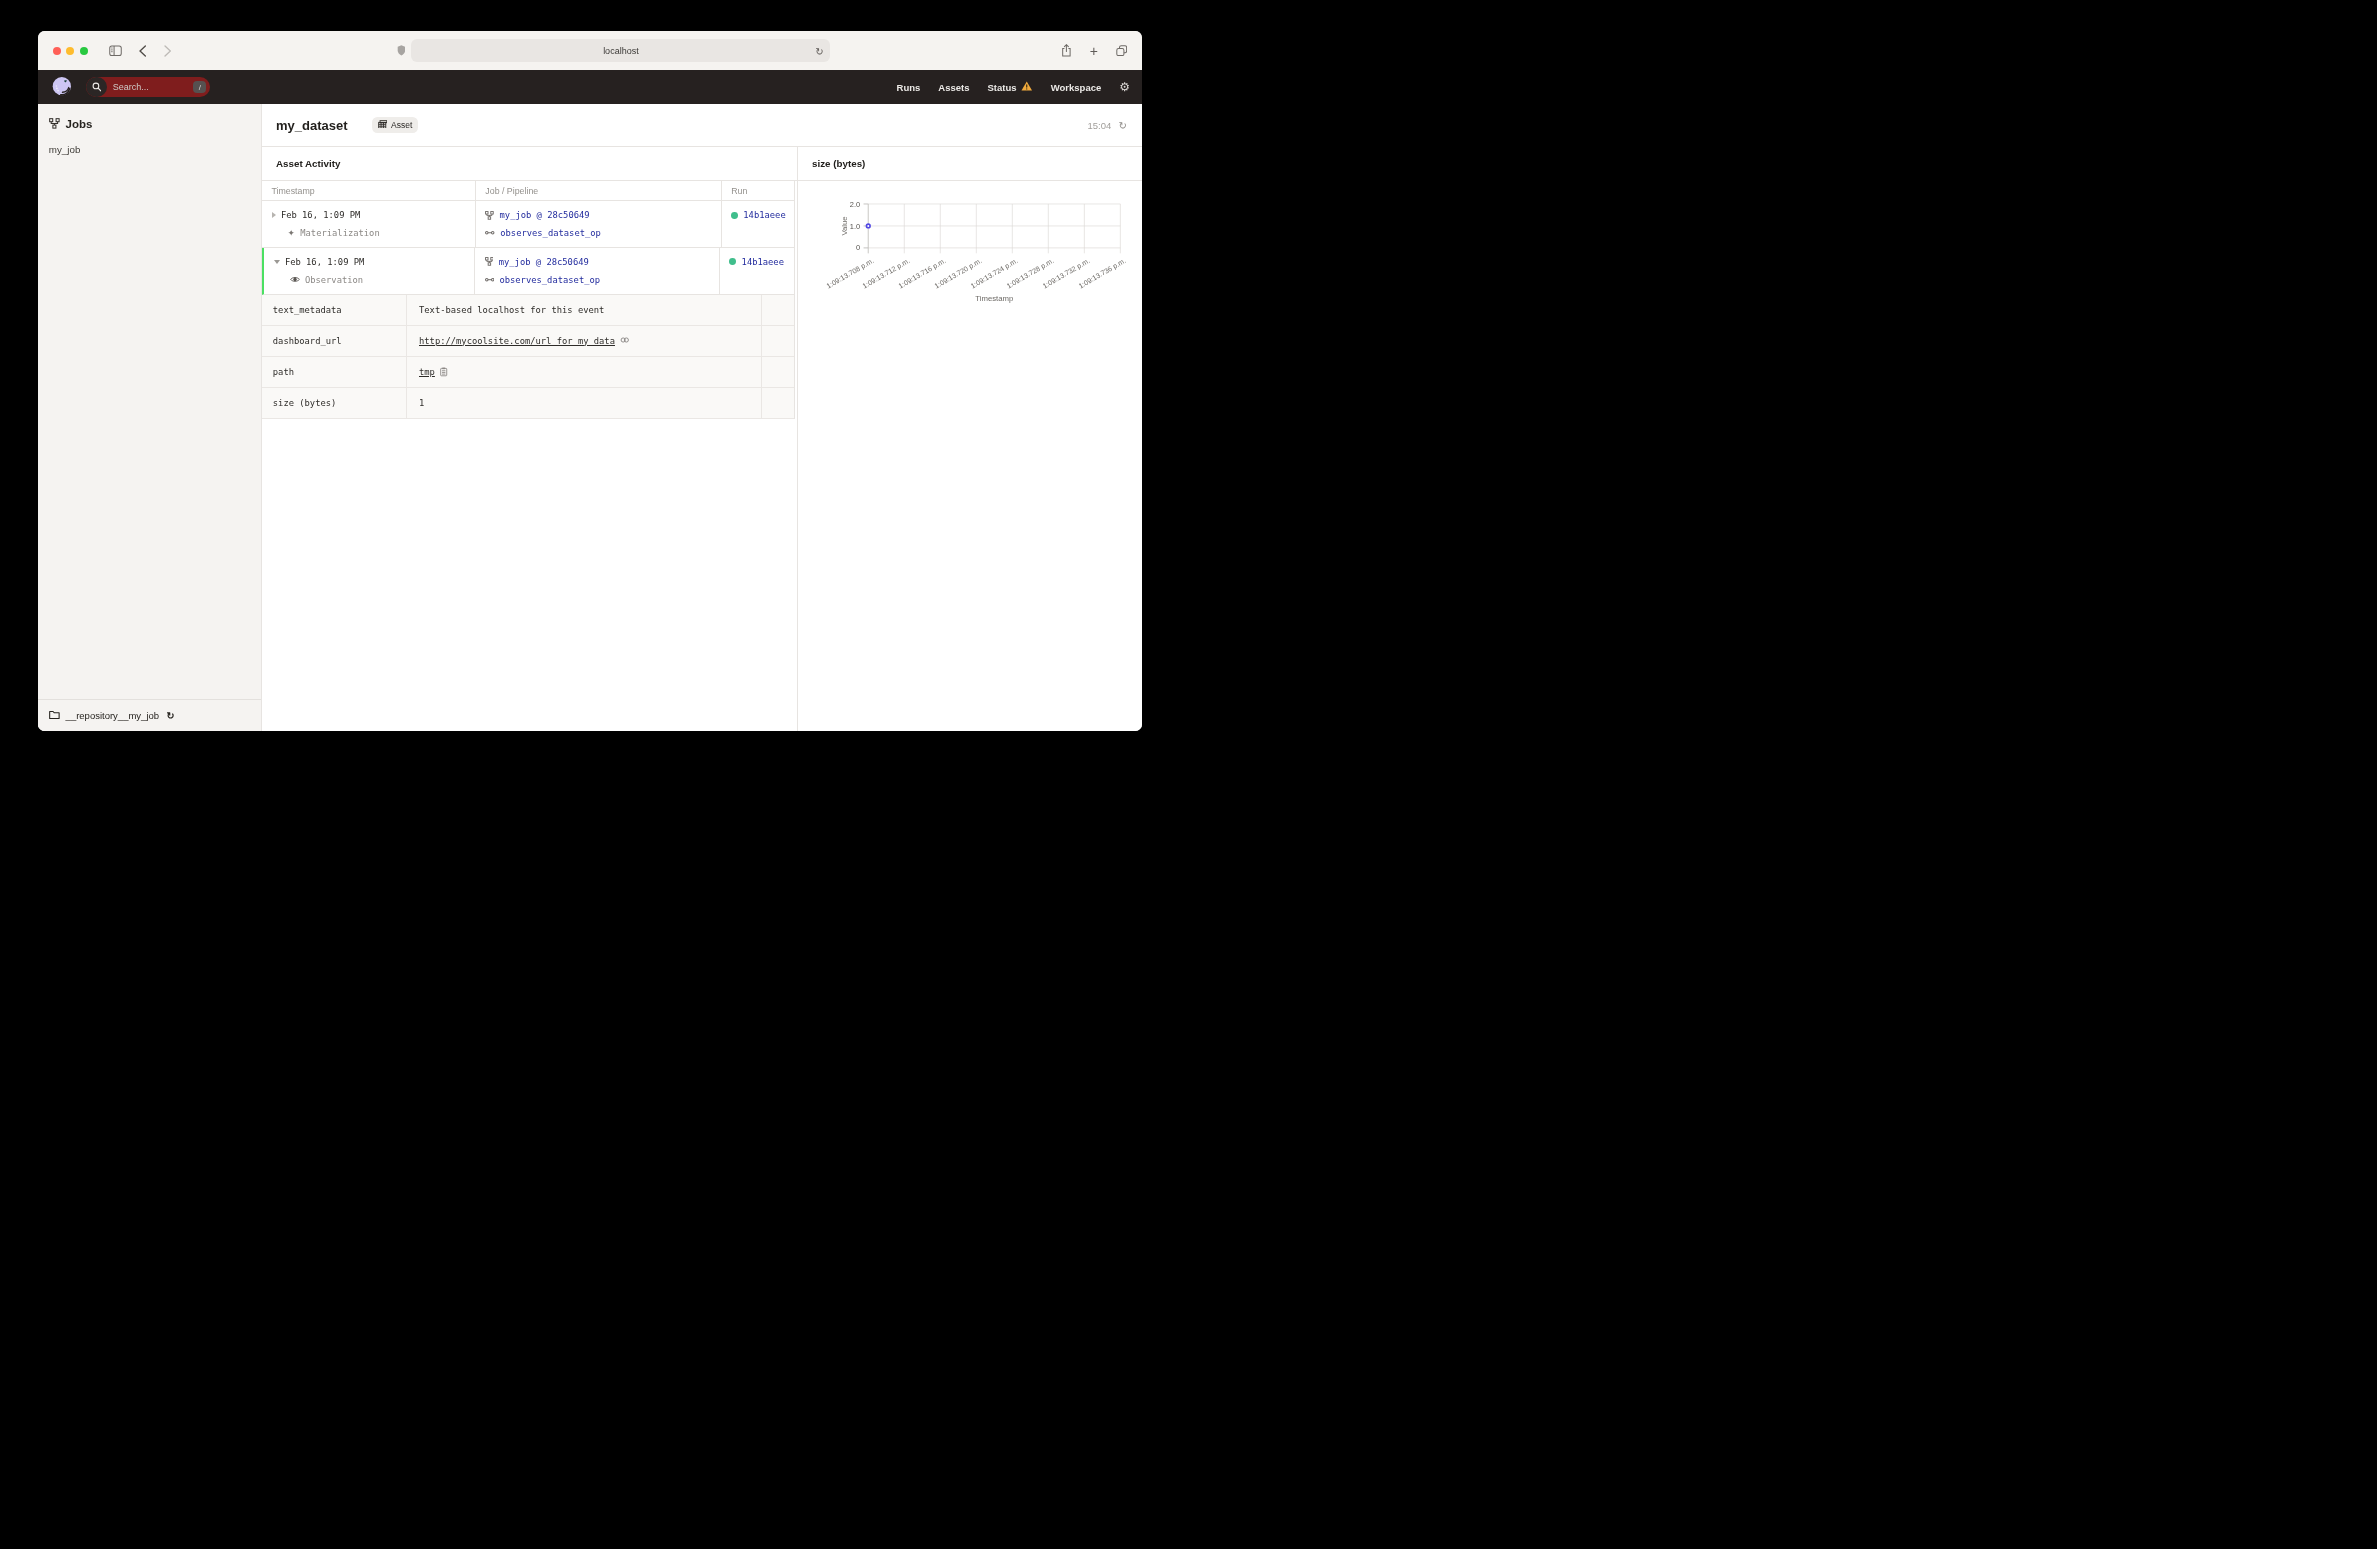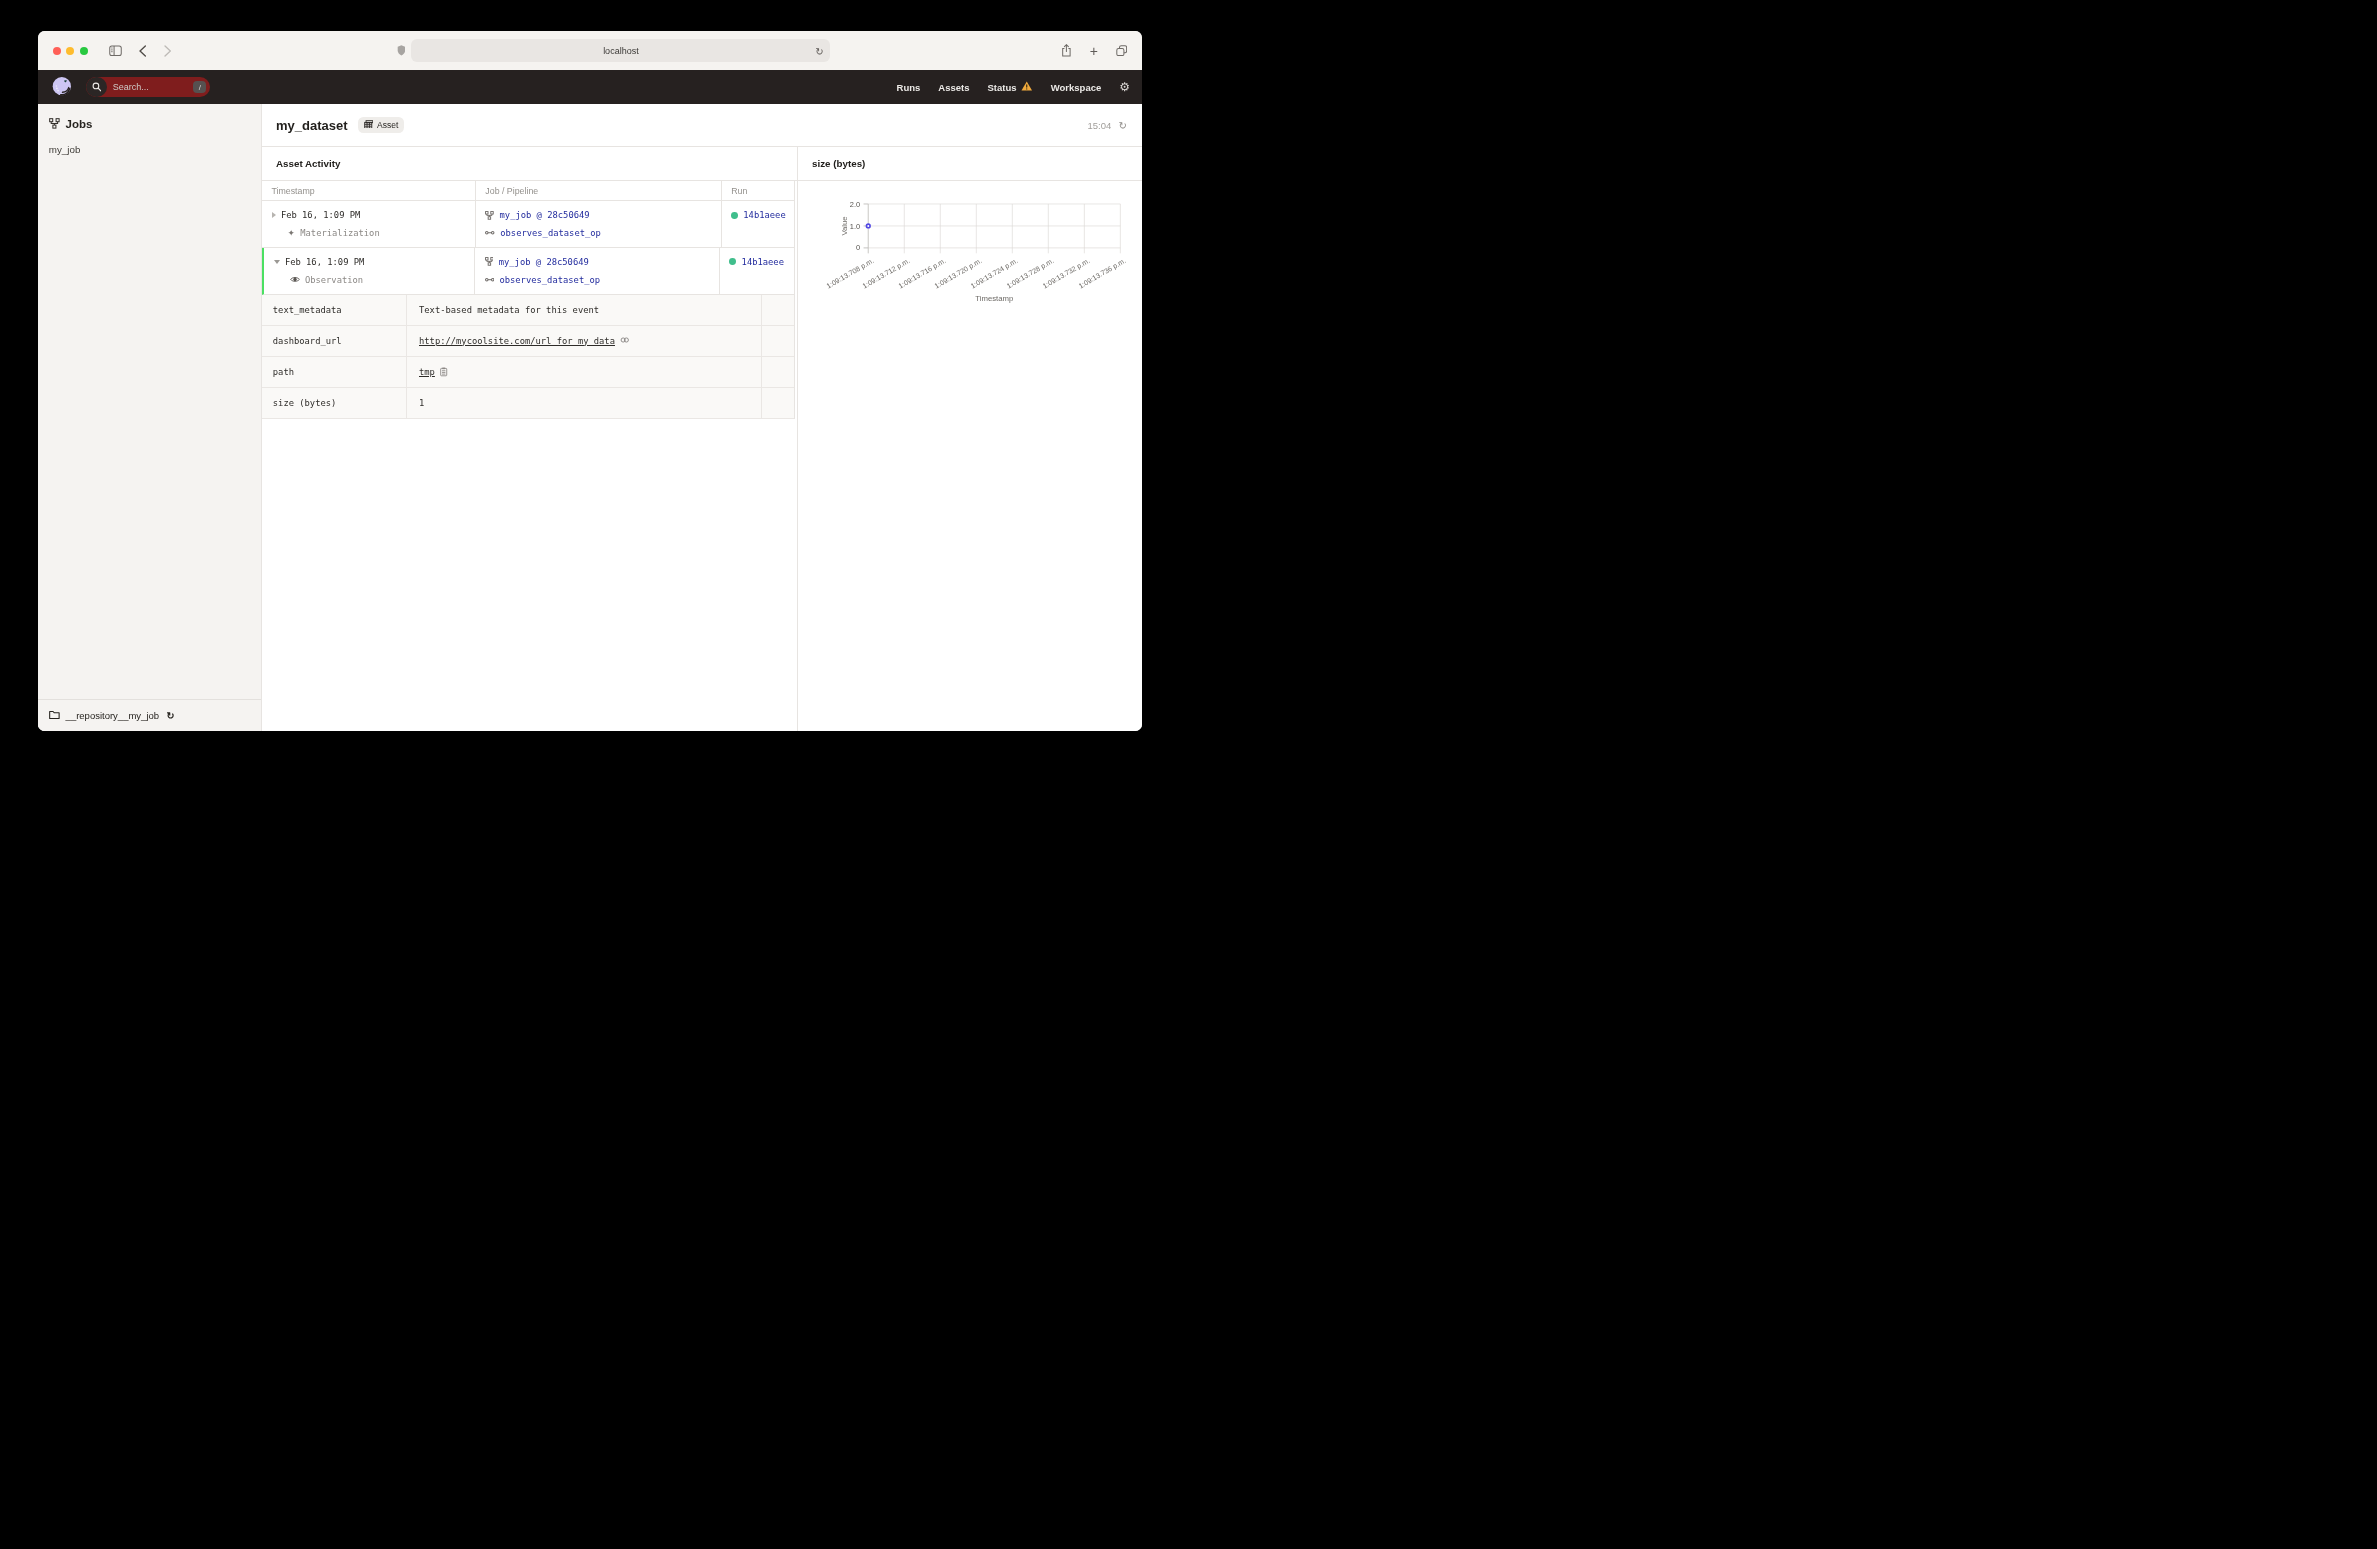"Asset" .asset-tag { margin-left: 10px -> 24px }
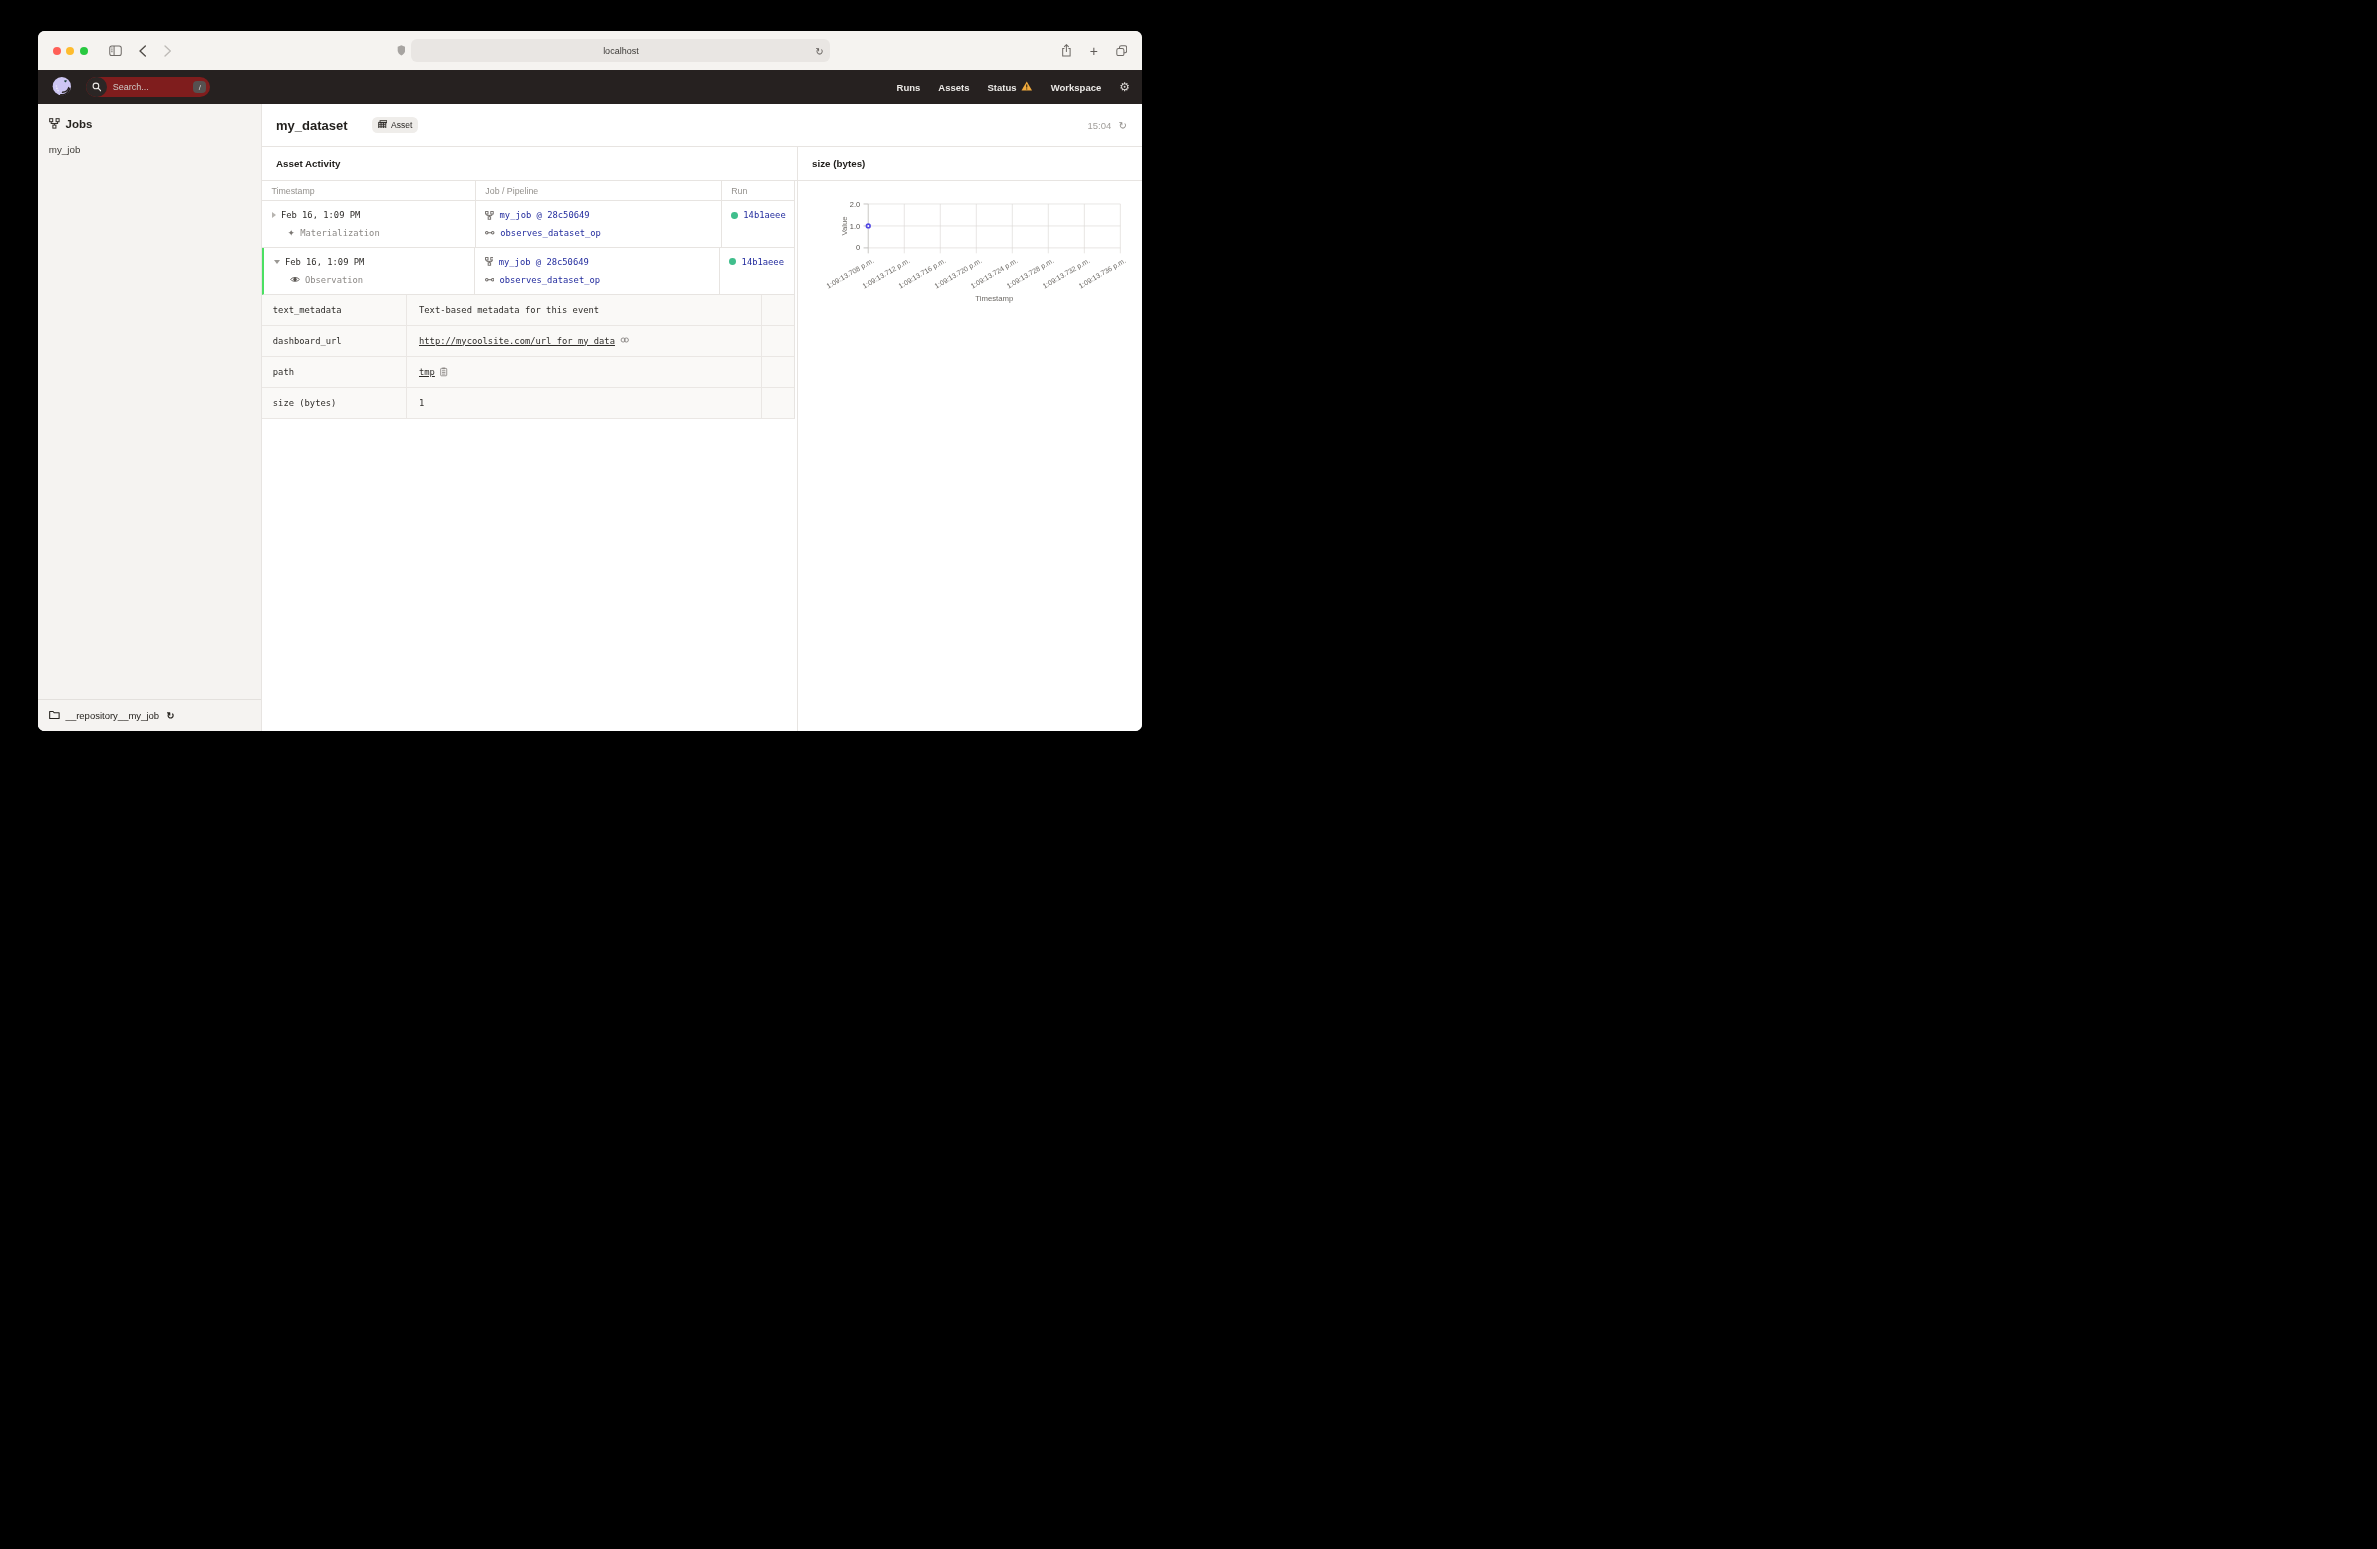"Text-based metadata for this event" span { text: metadata -> localhost }
